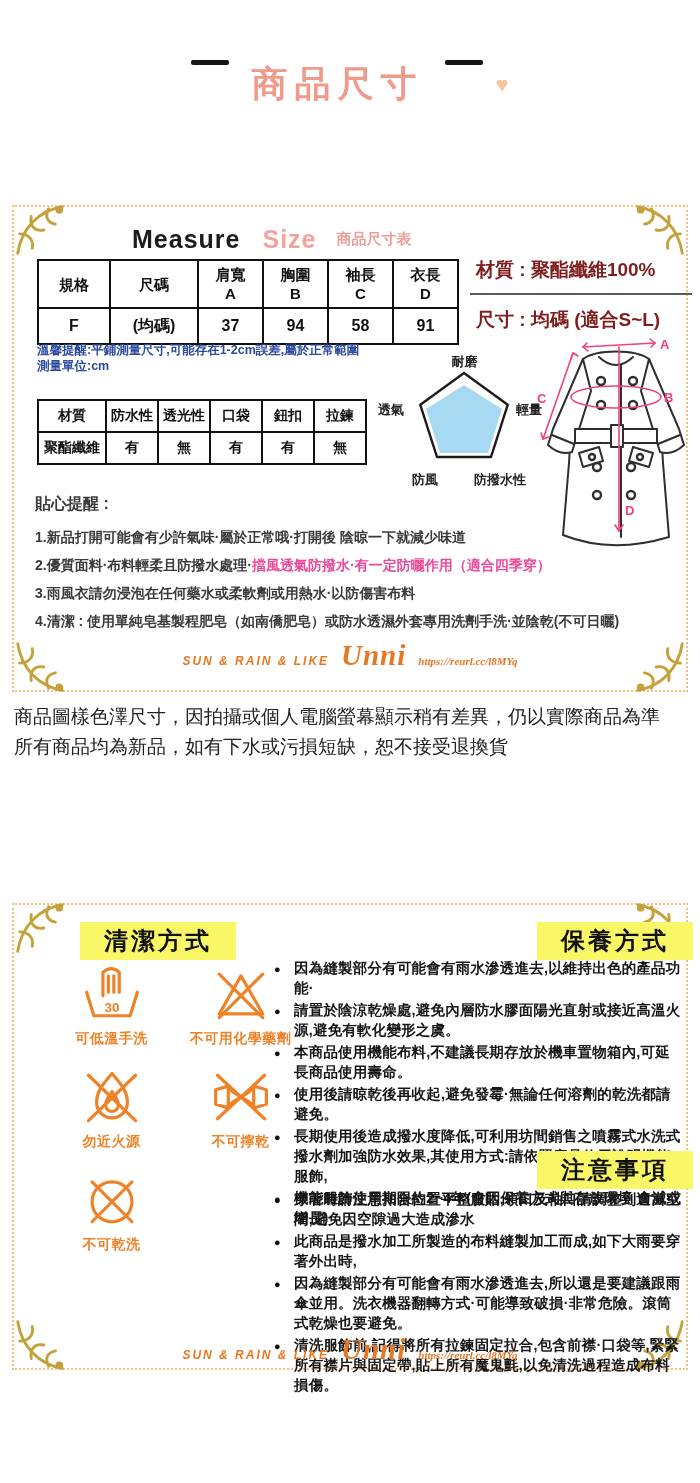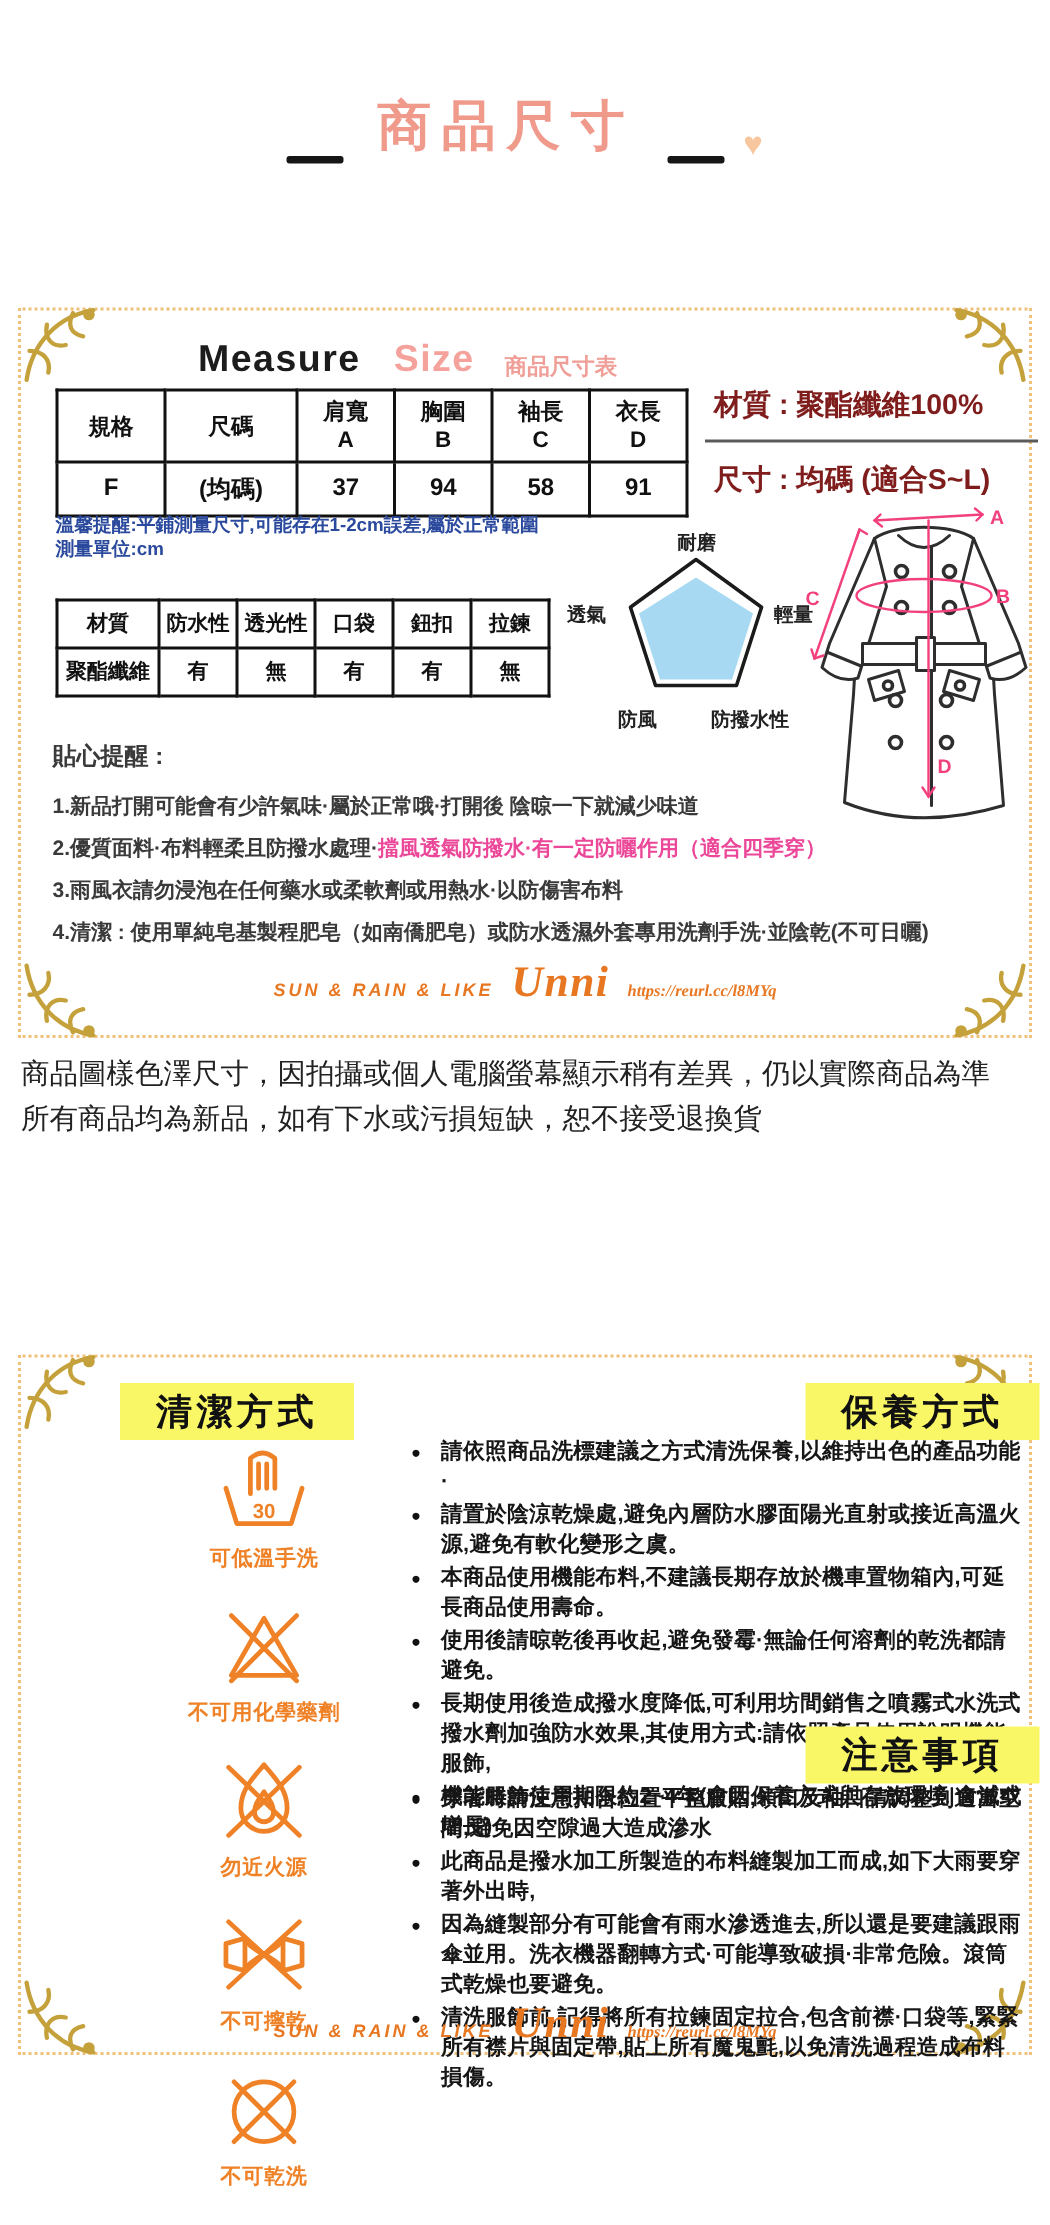"商品尺寸" .title-row { align-items: flex-end -> flex-start }
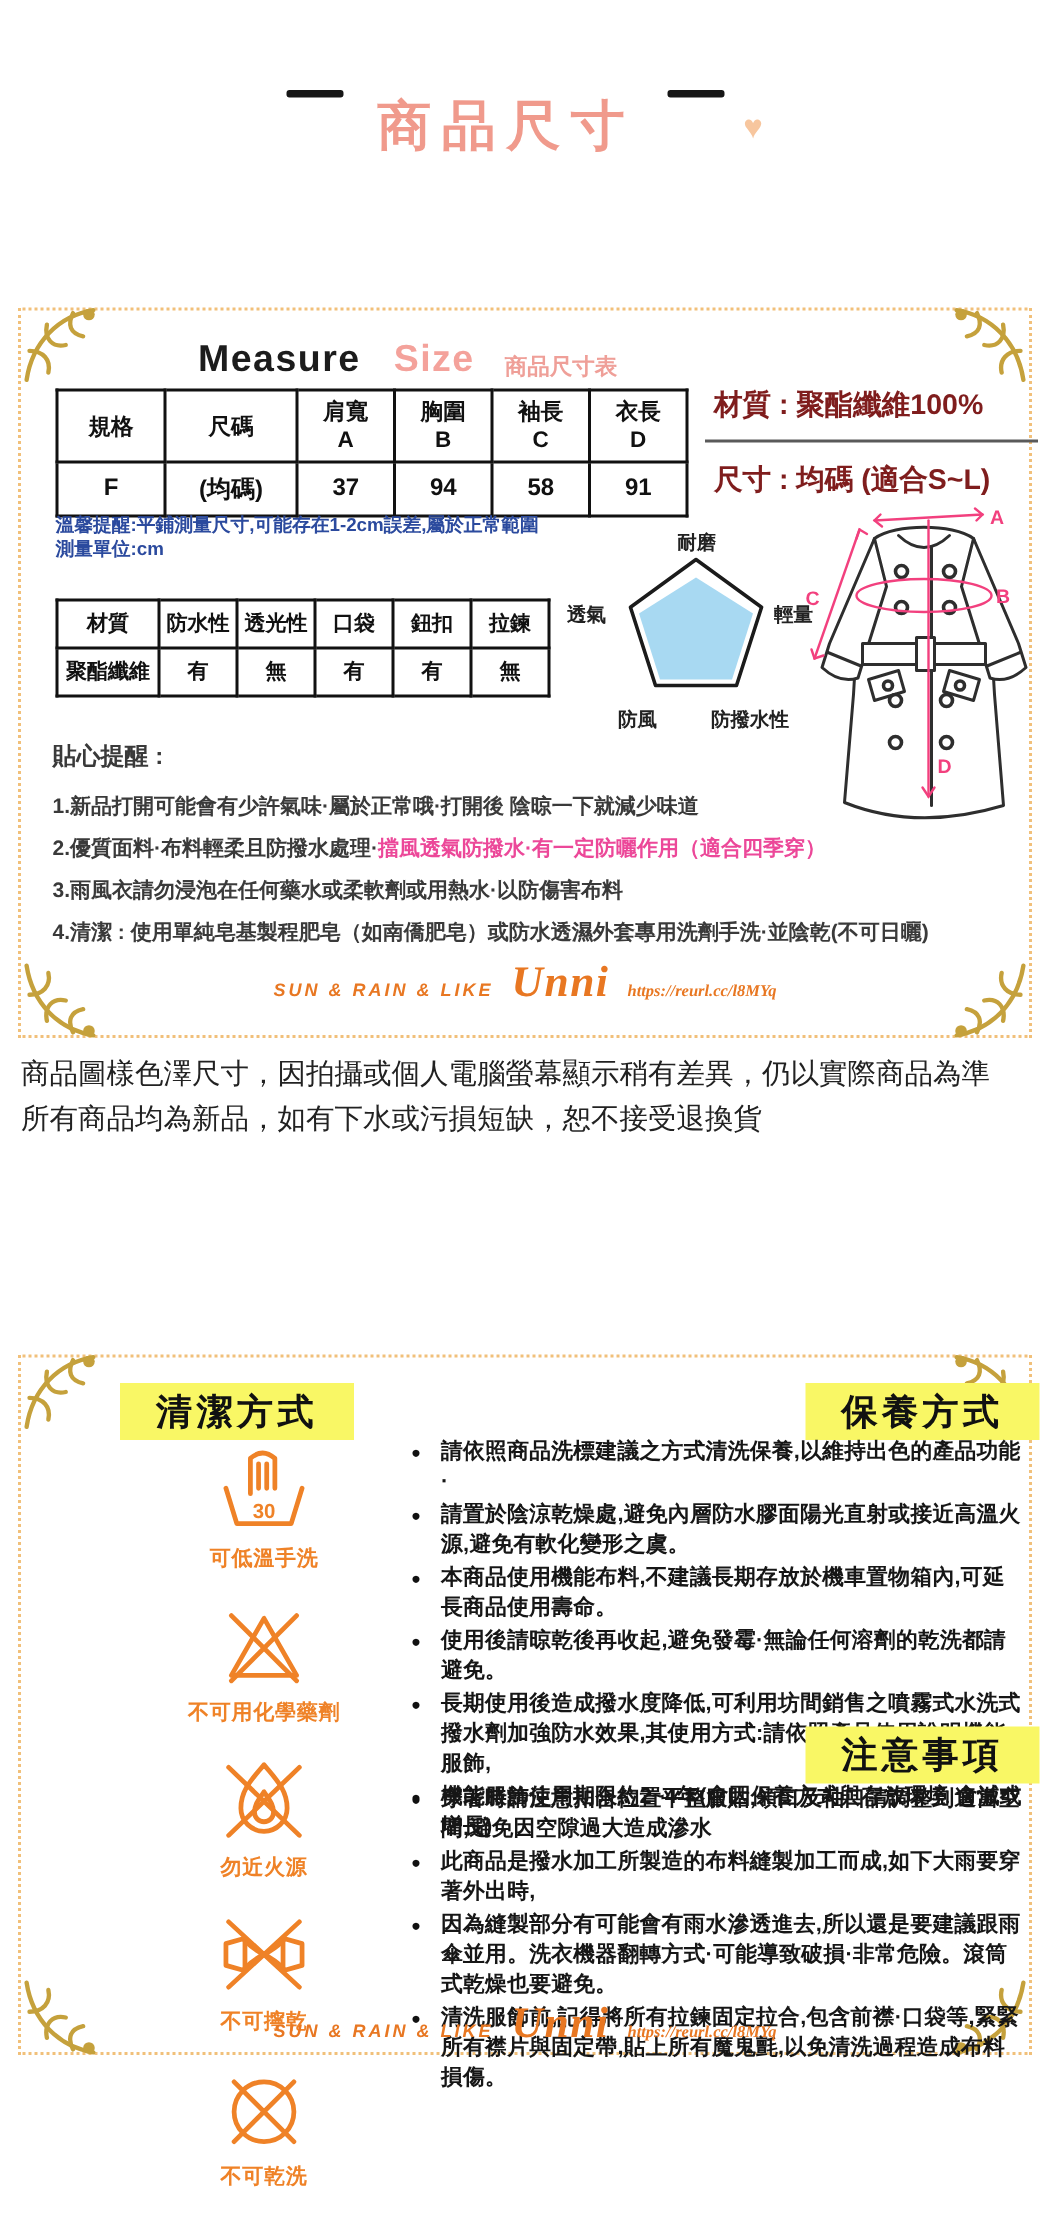"Measure" .ms-header { align-items: flex-end -> center }
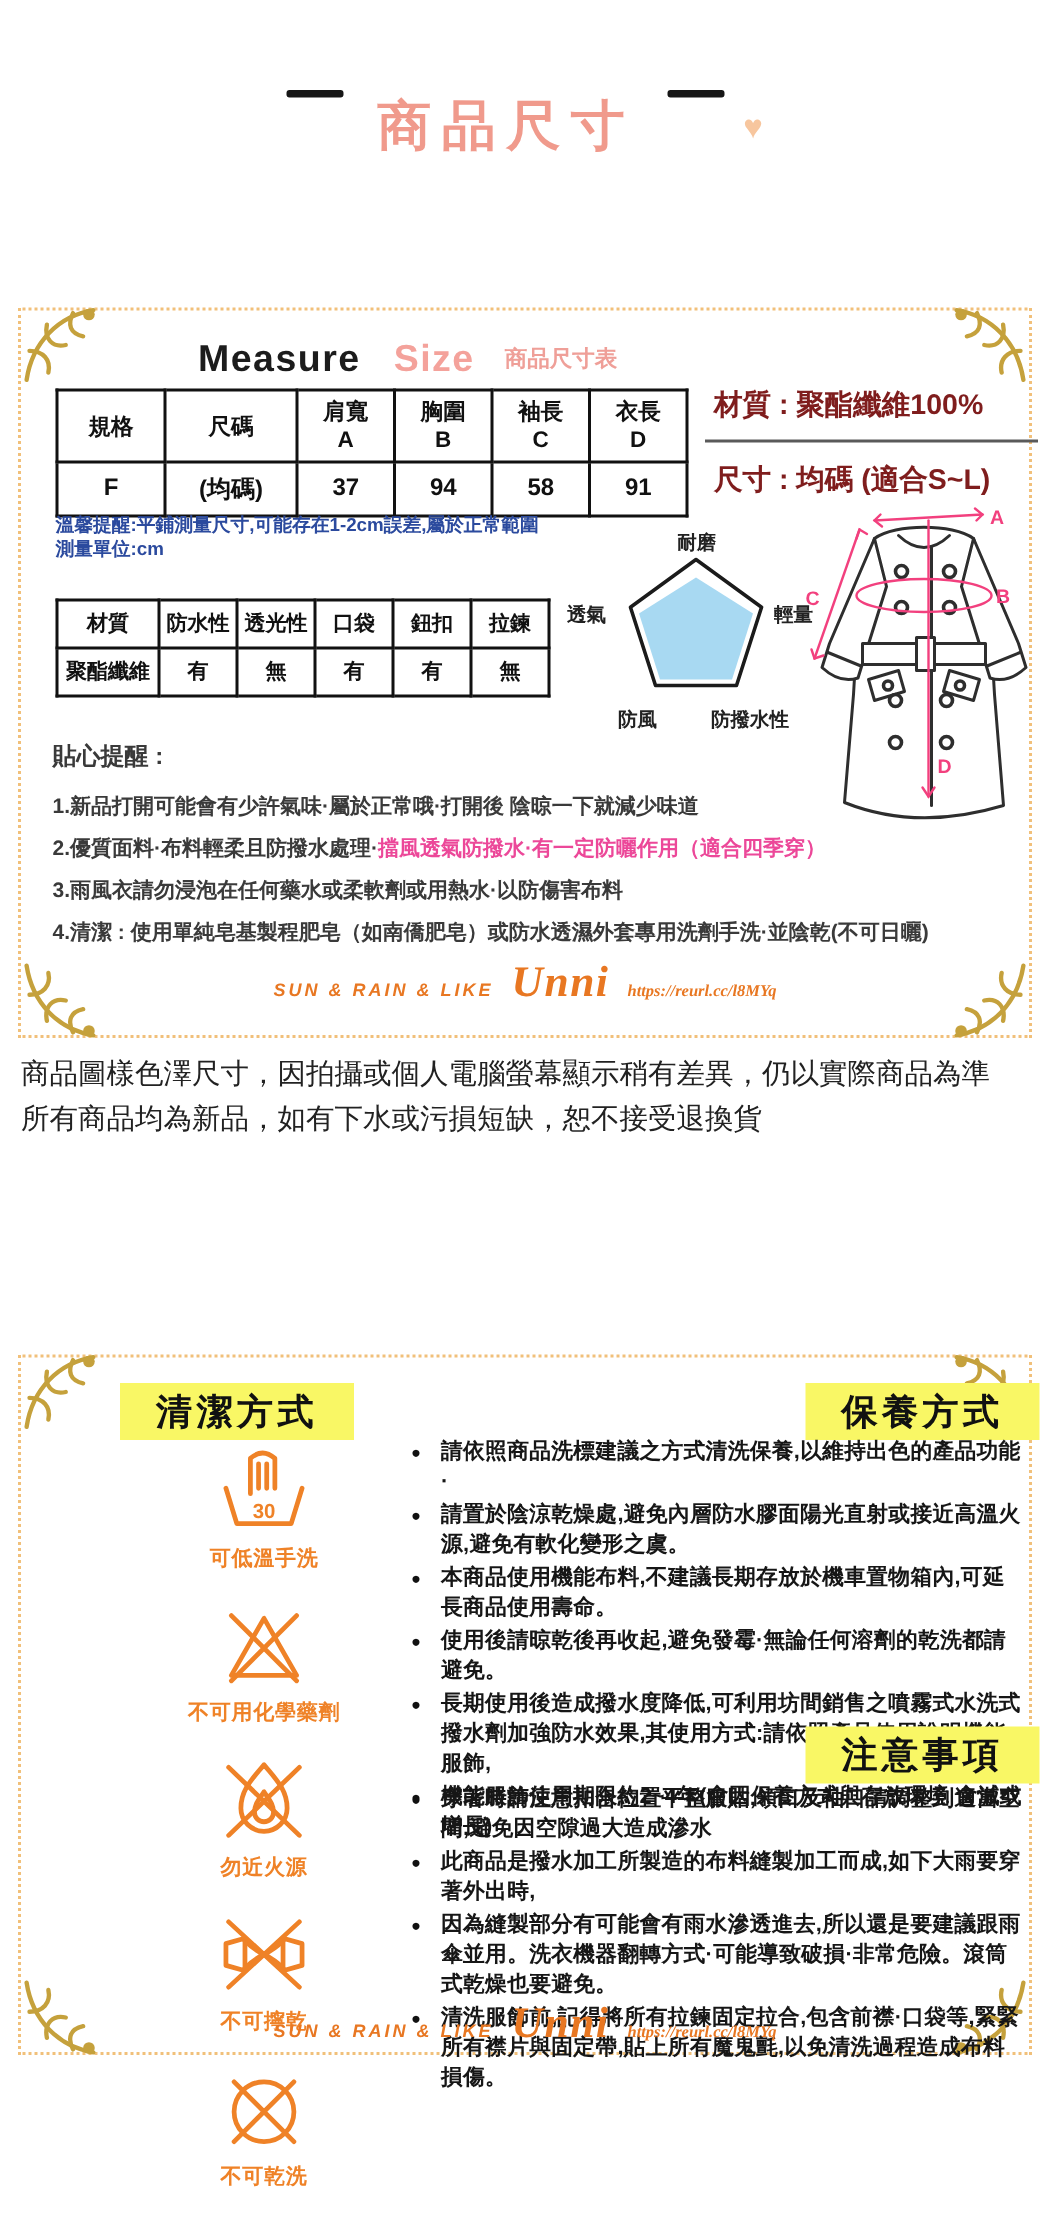"請依照商品洗標建議之方式清洗保養,以維持出色的產品功能·" span.bullet-text { text: 請依照商品洗標建議之方式清洗保養 -> 因為縫製部分有可能會有雨水滲透進去 }
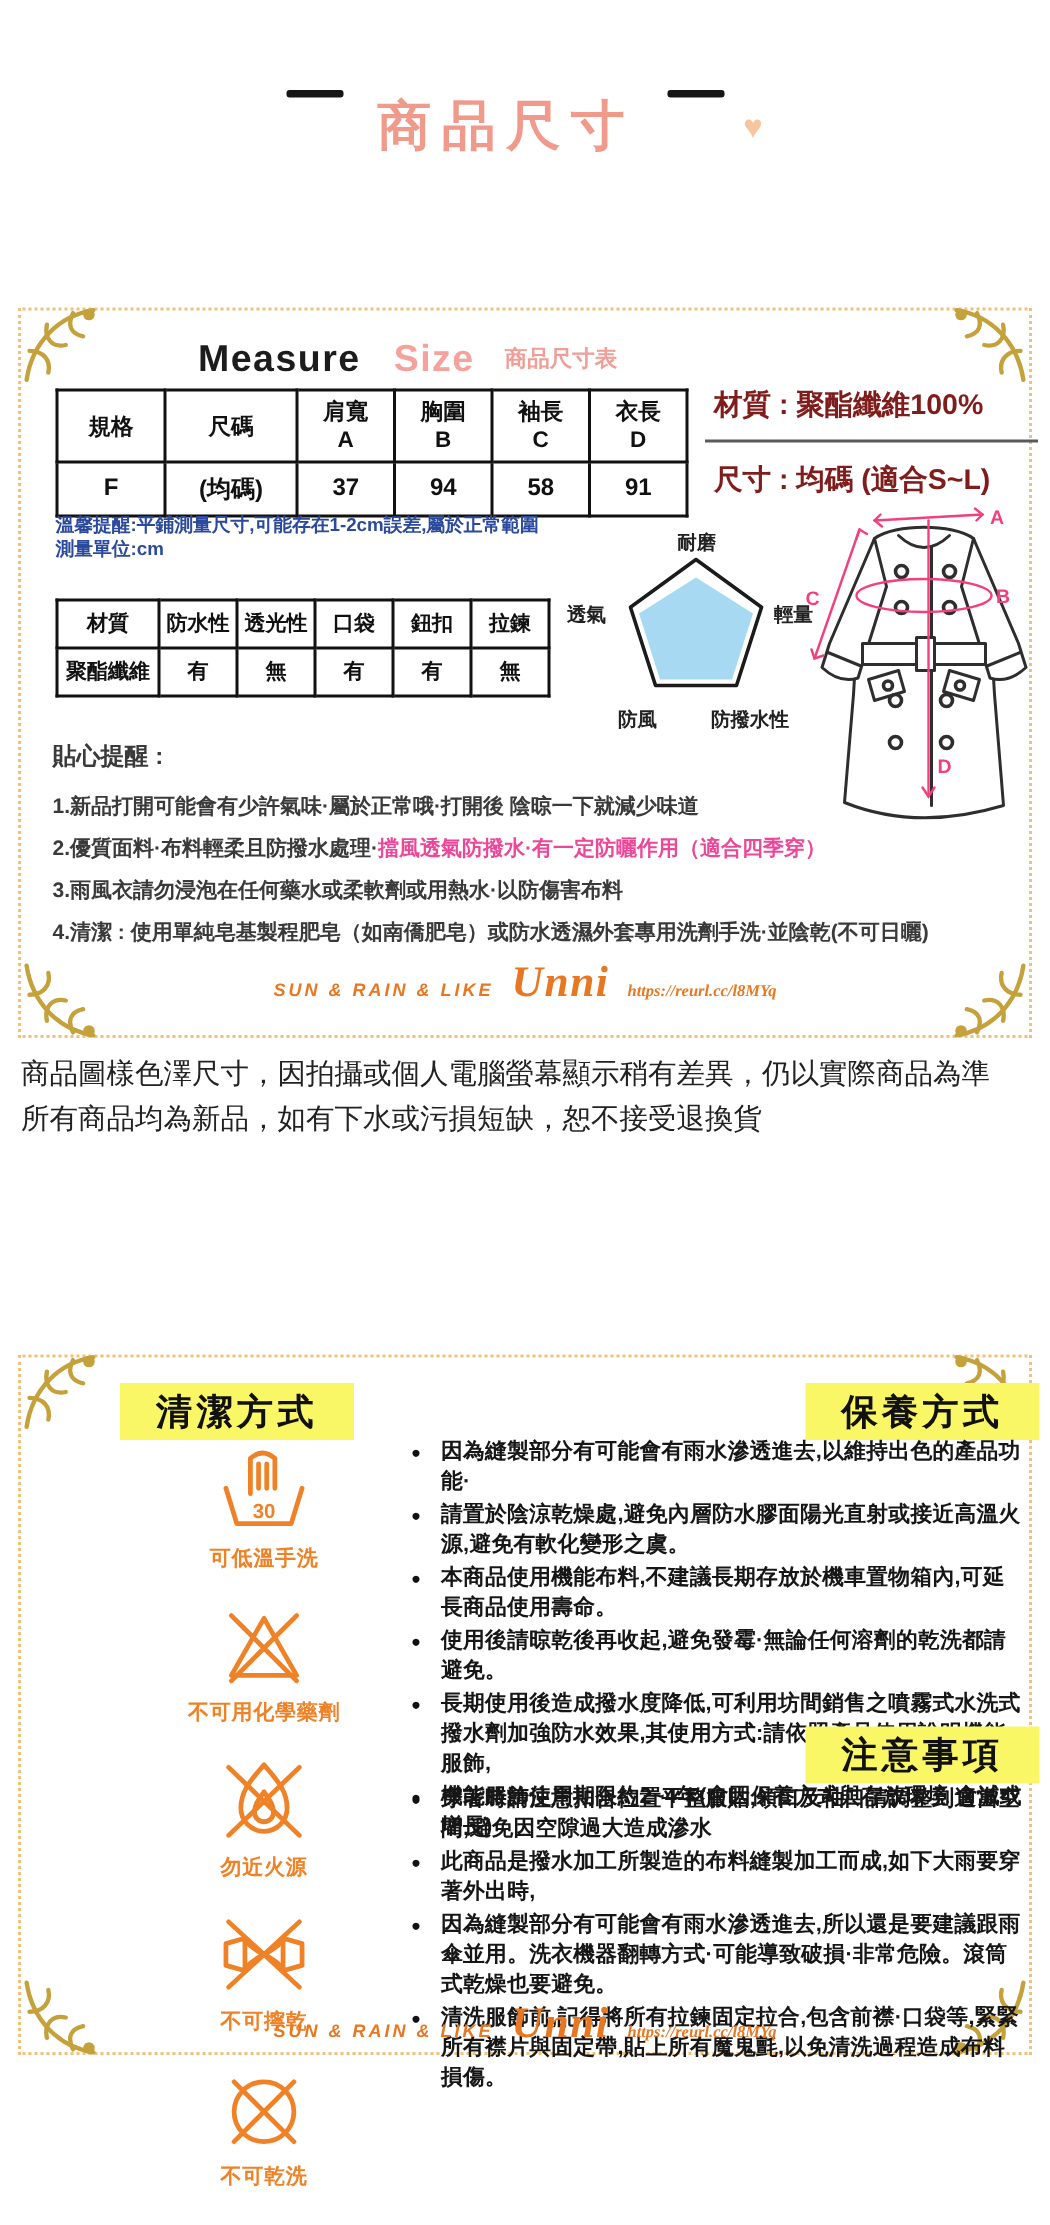"30" .icon-grid { grid-template-columns: 1fr -> 1fr 1fr }
